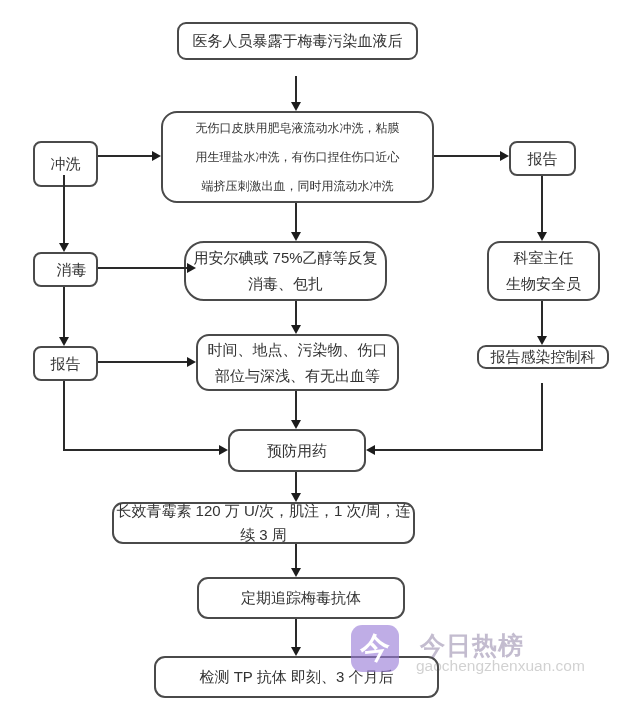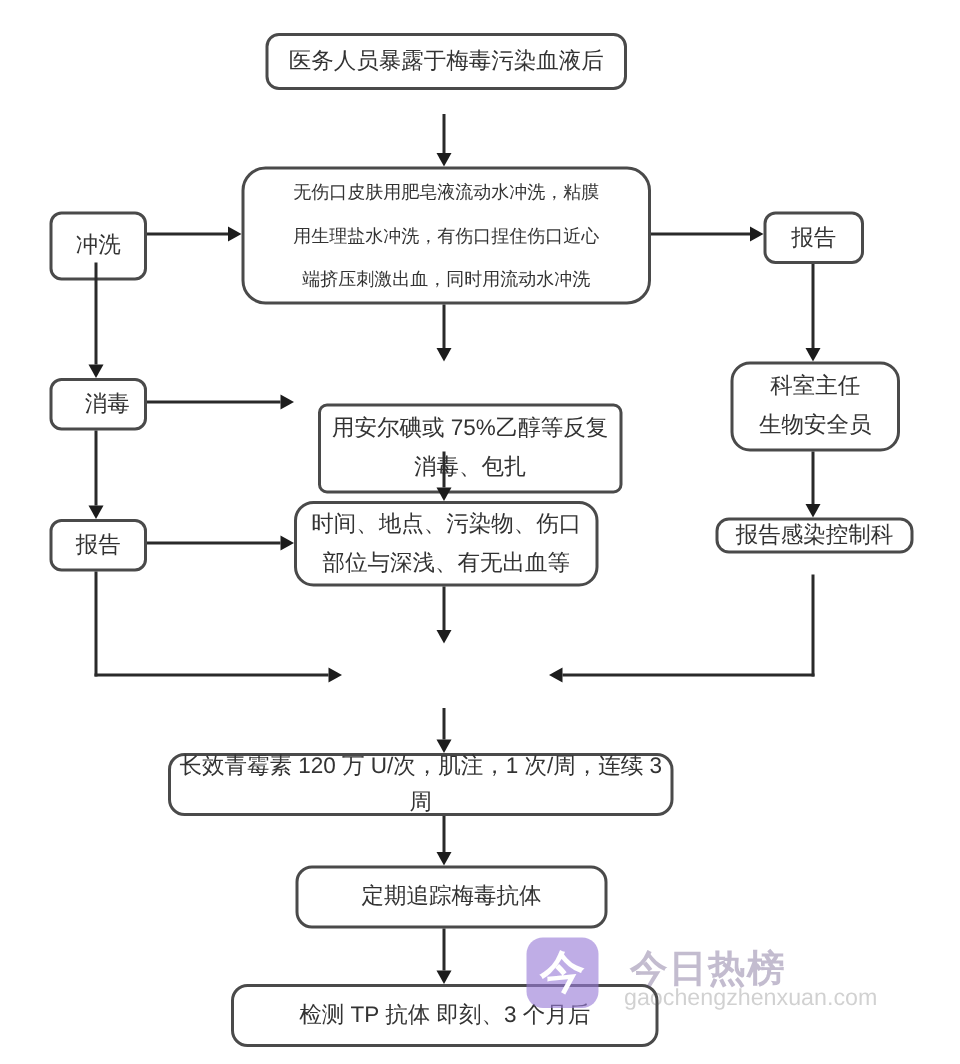"用安尔碘或 75%乙醇等反复" div.node { border-radius: 6px -> 20px; left: 212px -> 184px; margin-top: 28px -> none }
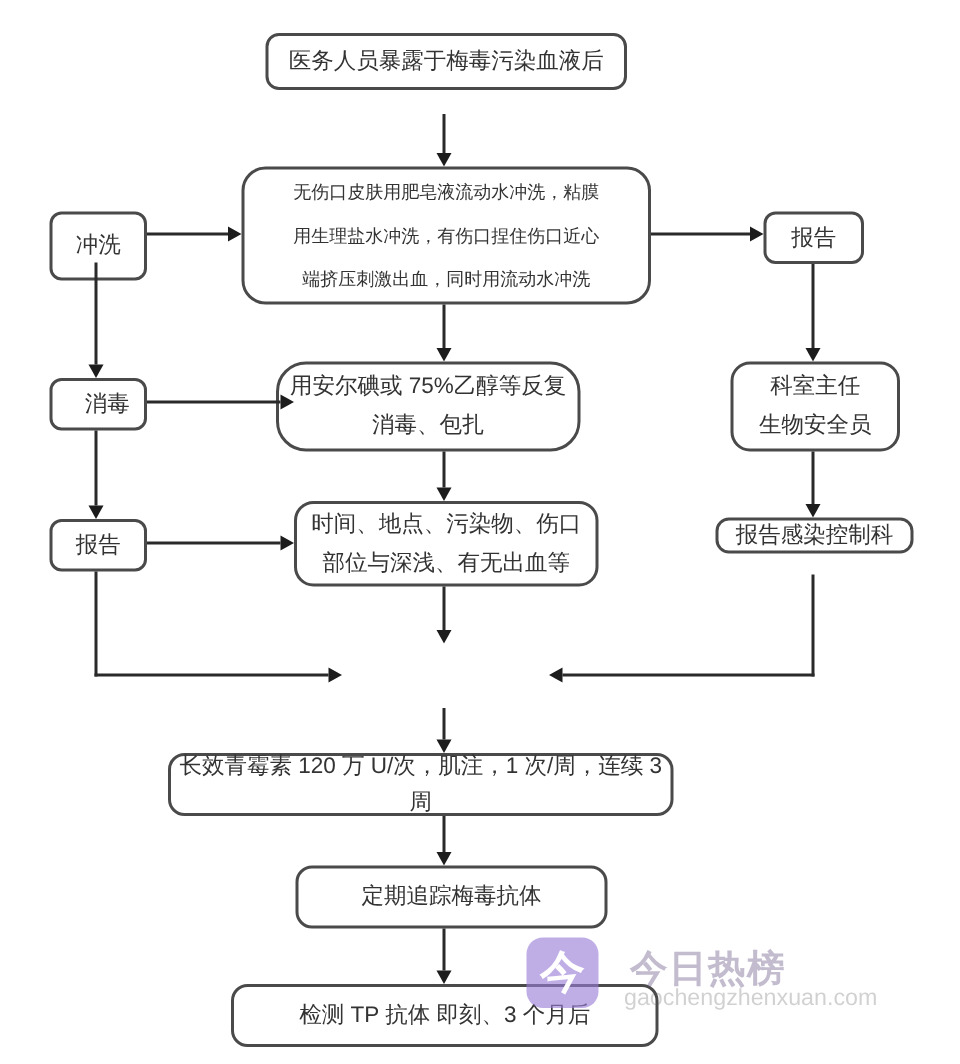"预防用药" div.node { html: none -> <div>预防用药</div> }
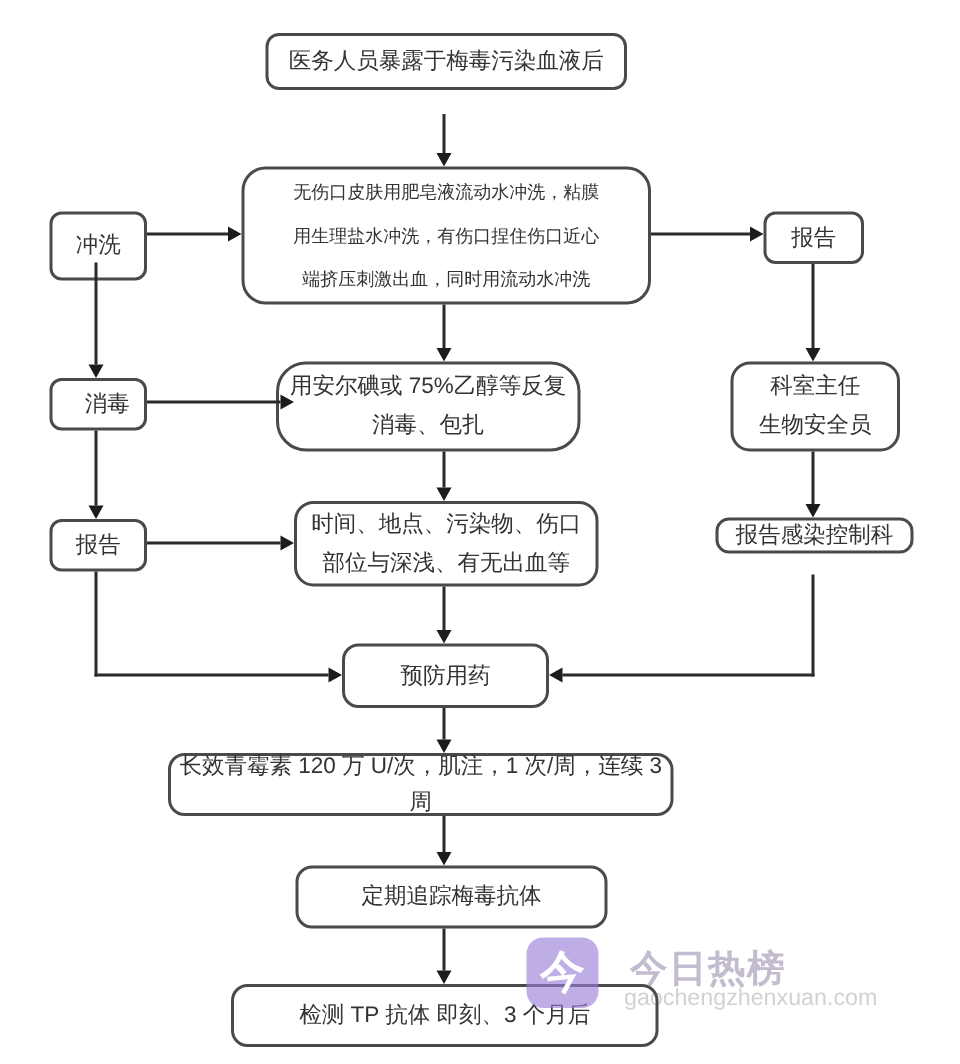"长效青霉素 120 万 U/次，肌注，1 次/周，连续" div.node { width: 337px -> 303px }
